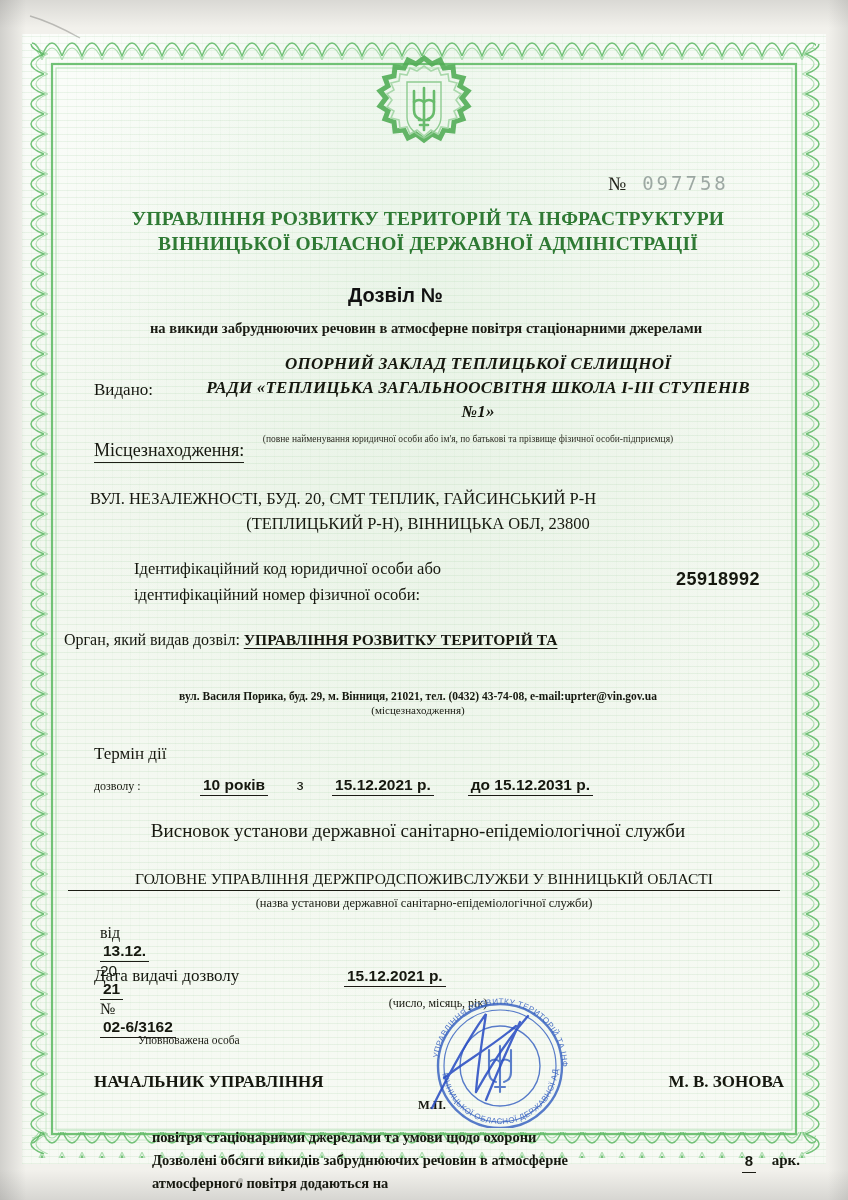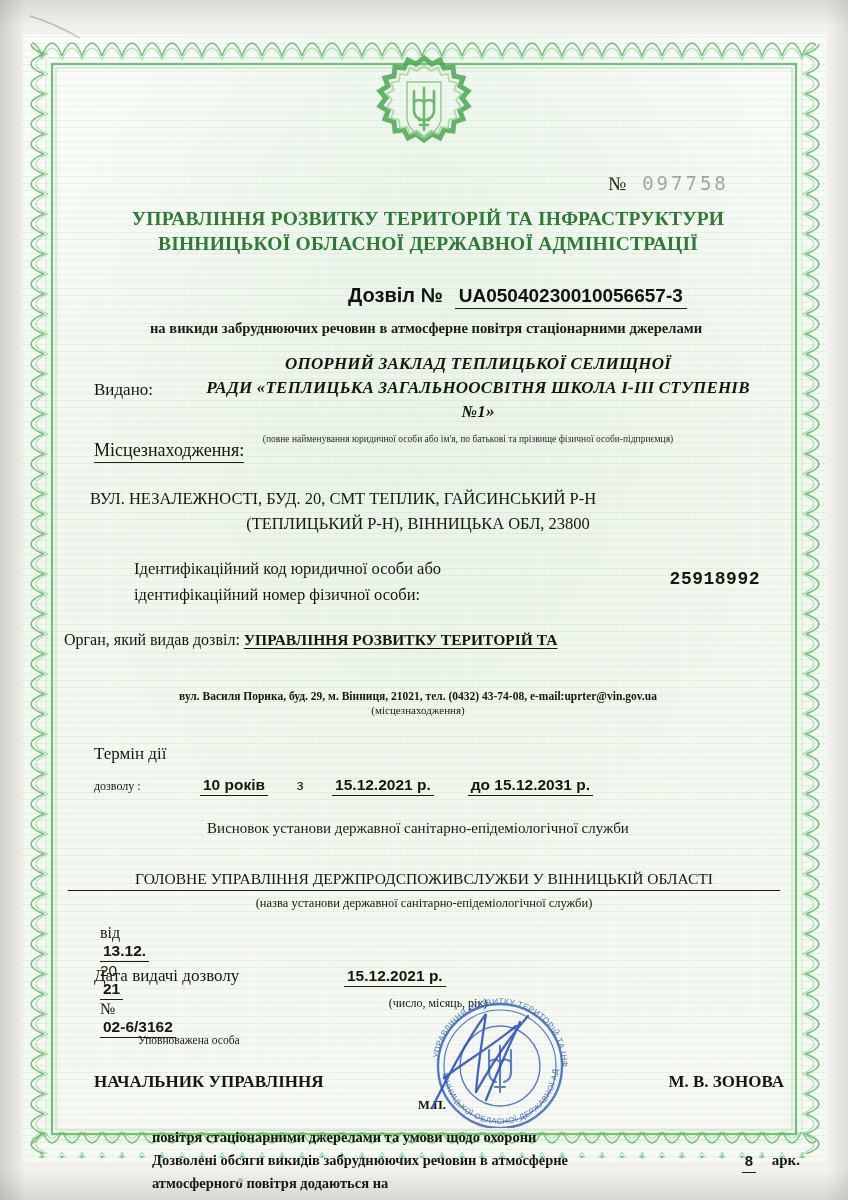"UA05040230010056657-3" span.permit-no { html: <span>UA05040230010056657-3</span> -> none }
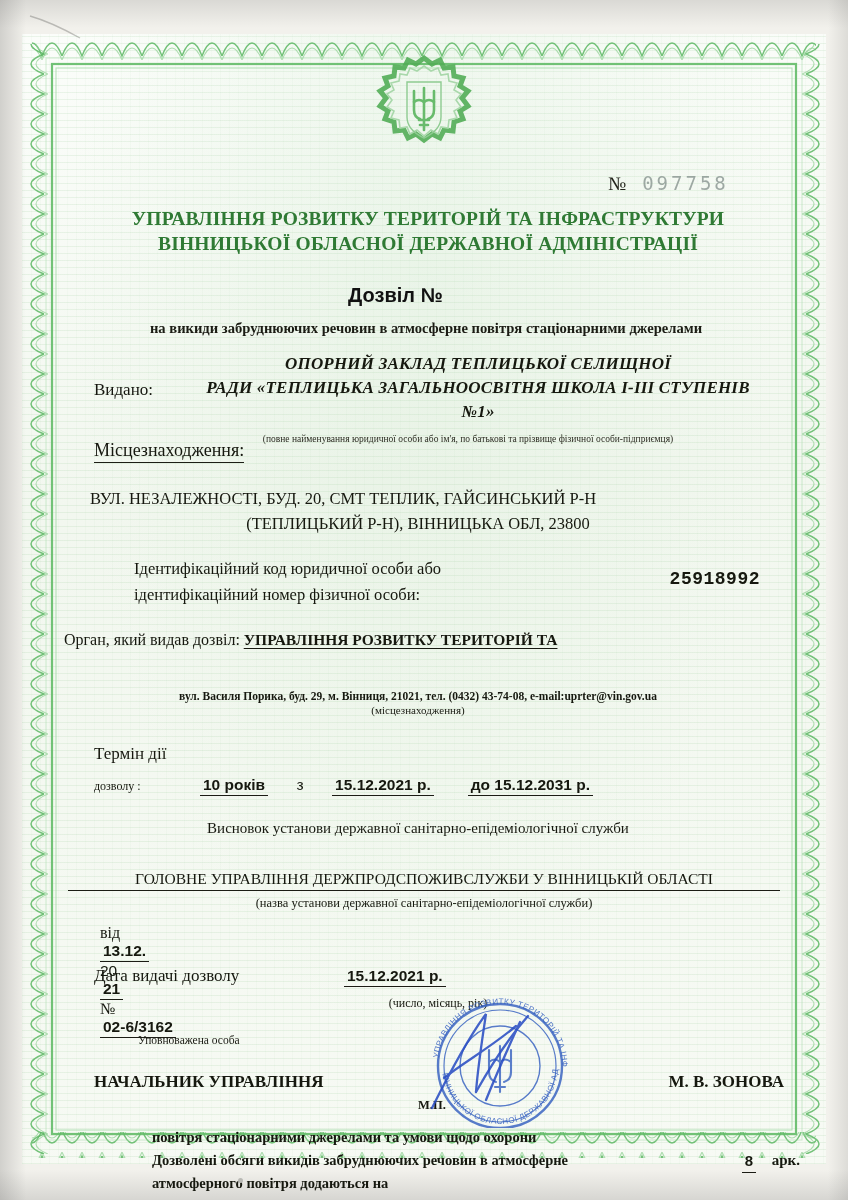"25918992" .ident-code { font-family: Liberation Mono, monospace -> Liberation Sans, sans-serif }
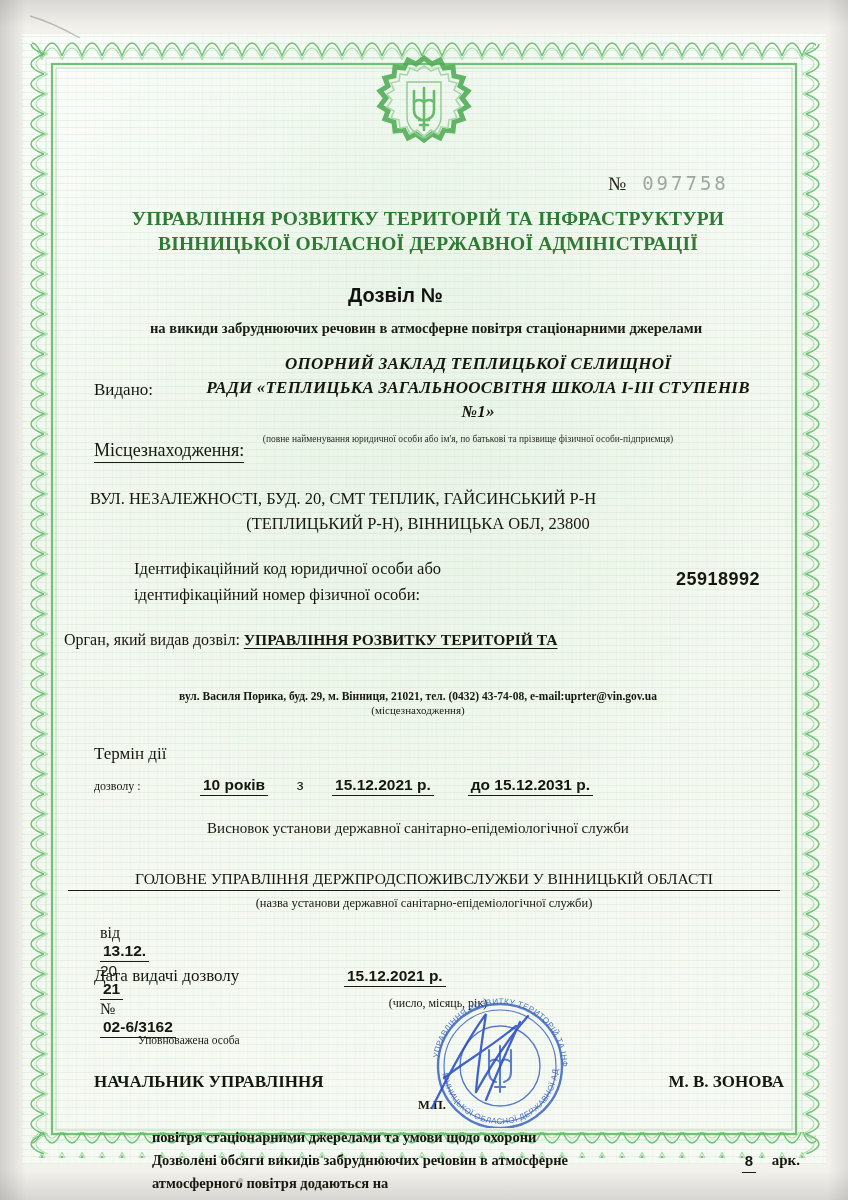"Висновок установи державної" .conclusion { font-size: 15px -> 19px }
